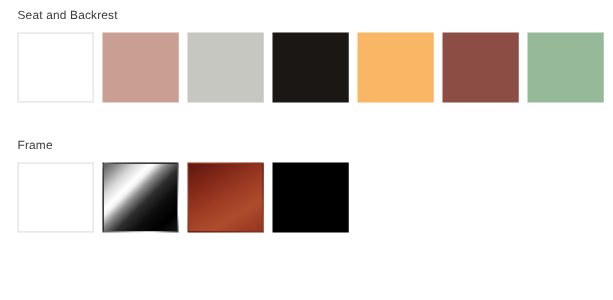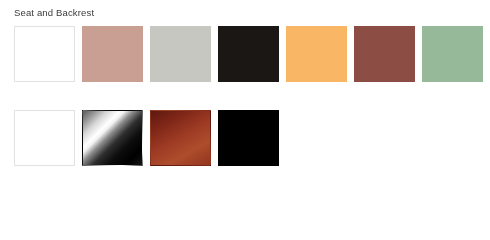"Frame" div.group-label { html: none -> <div>Frame</div> }
